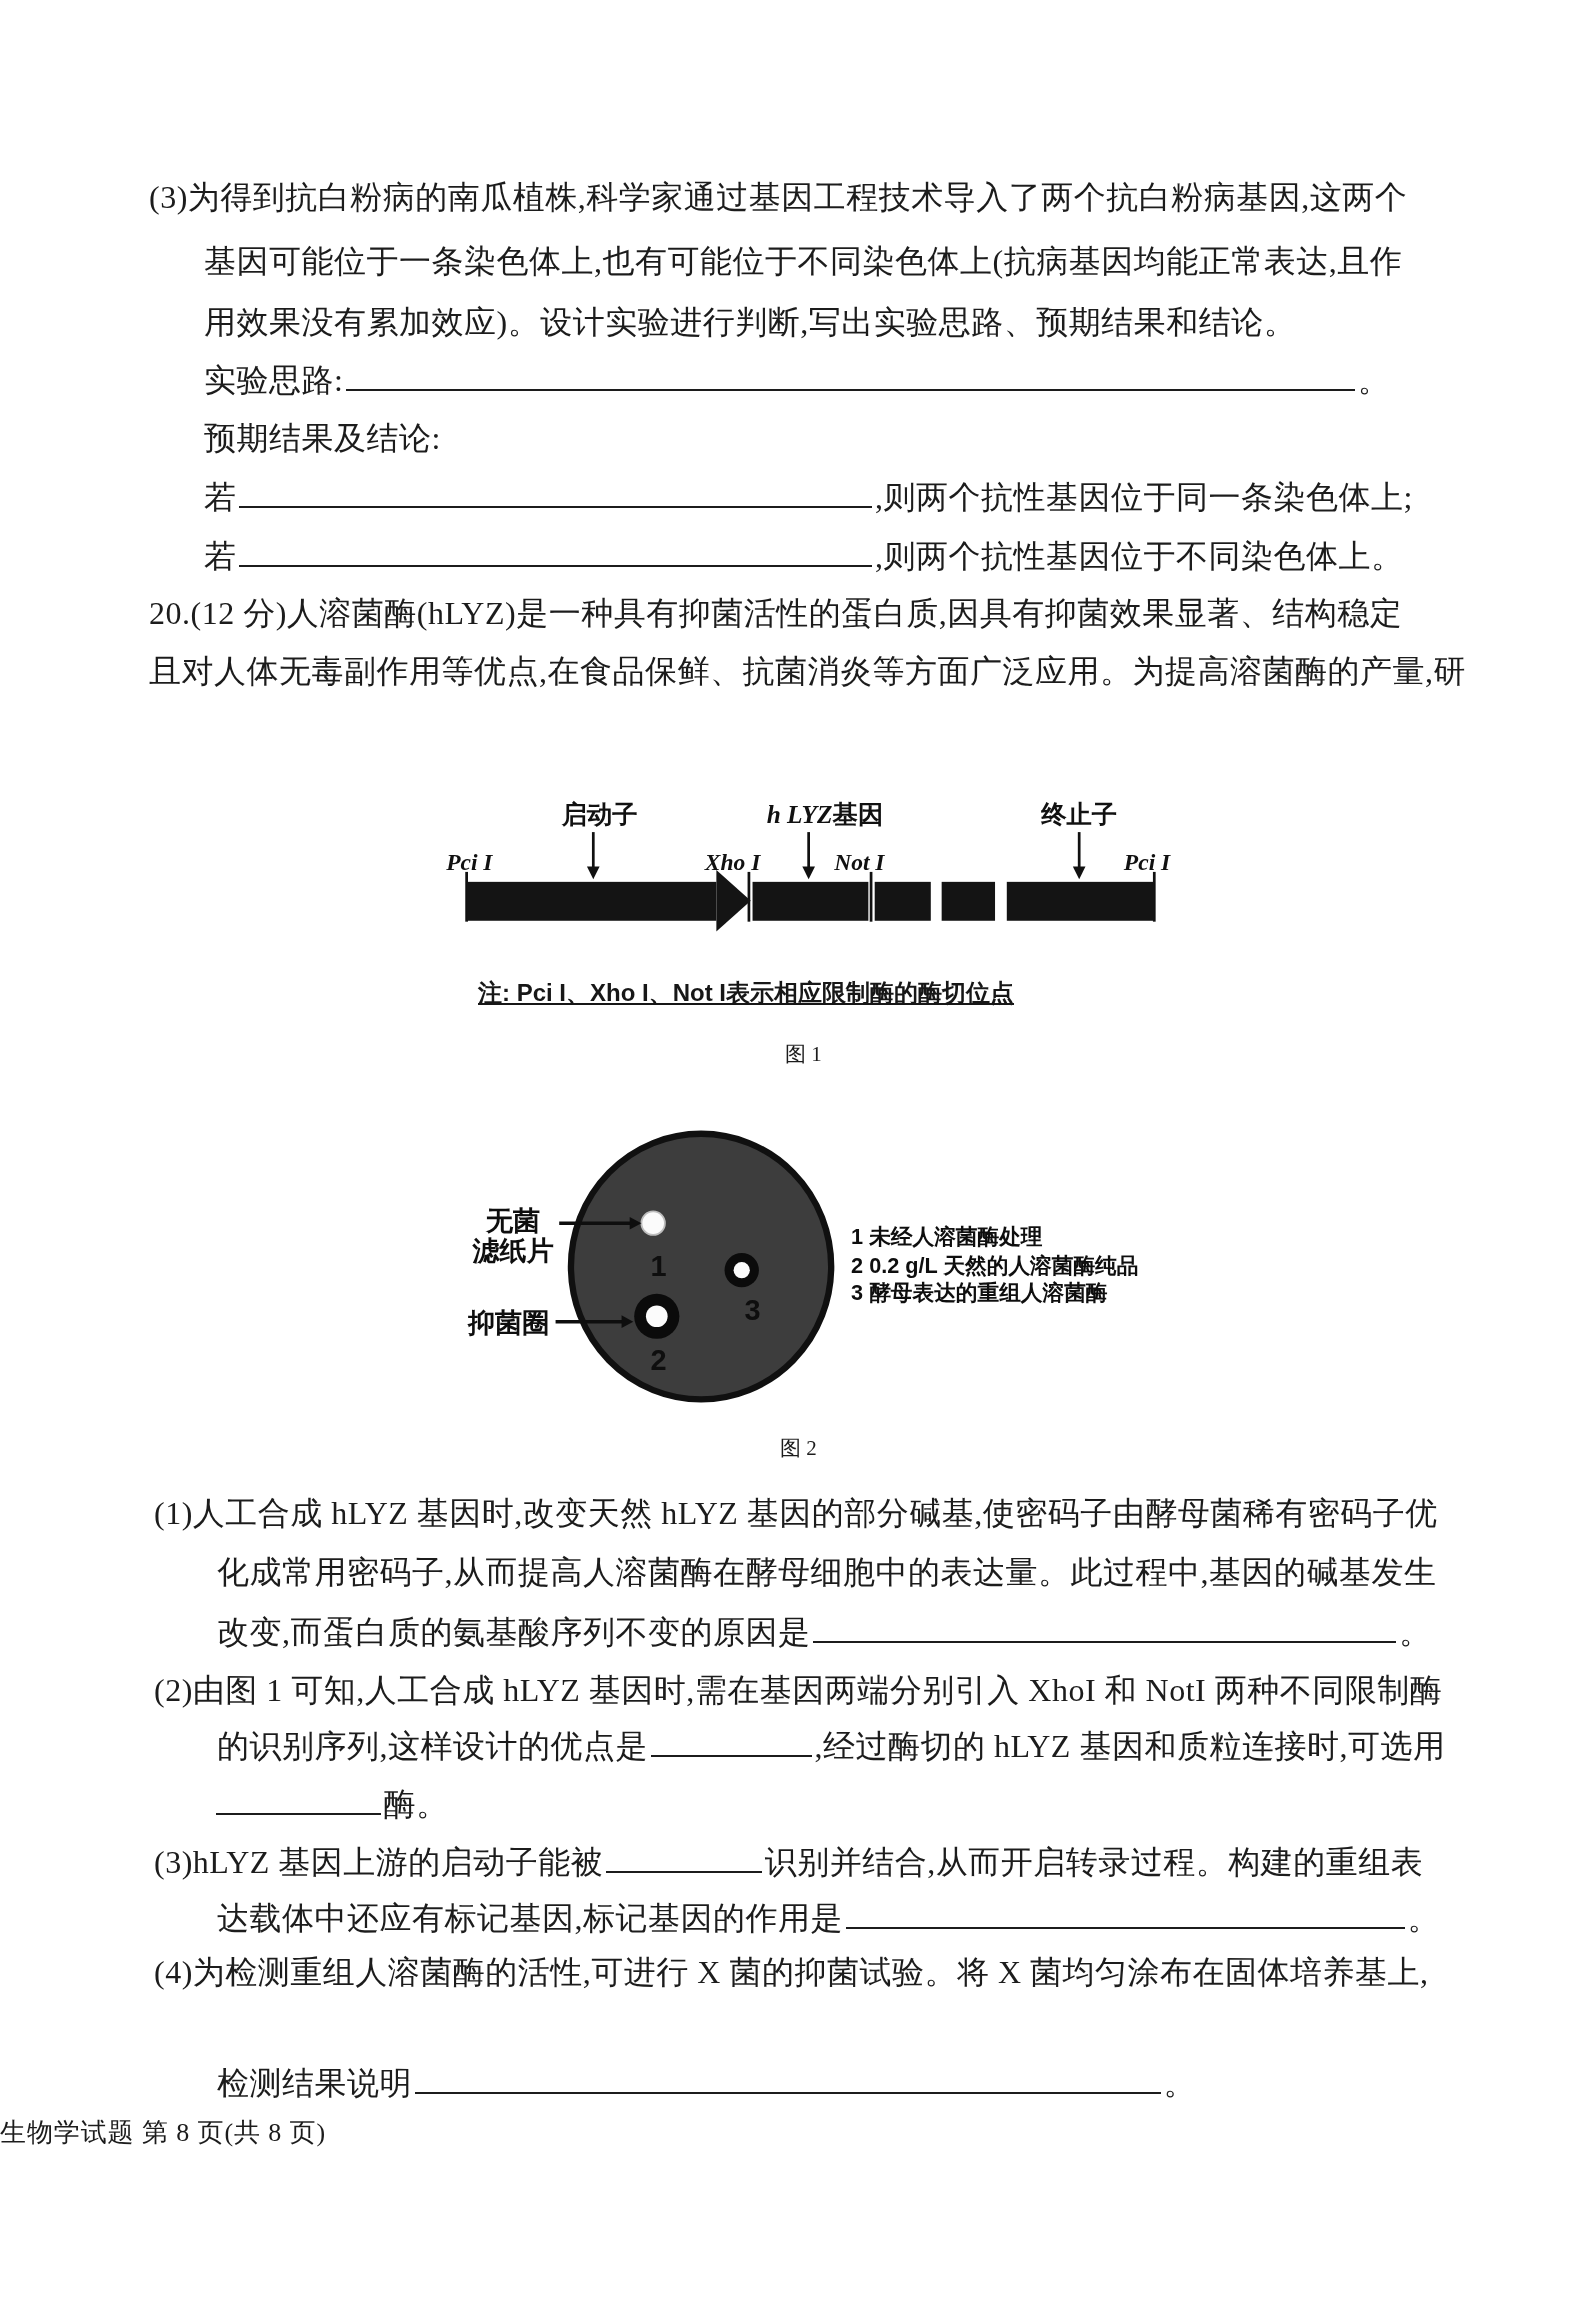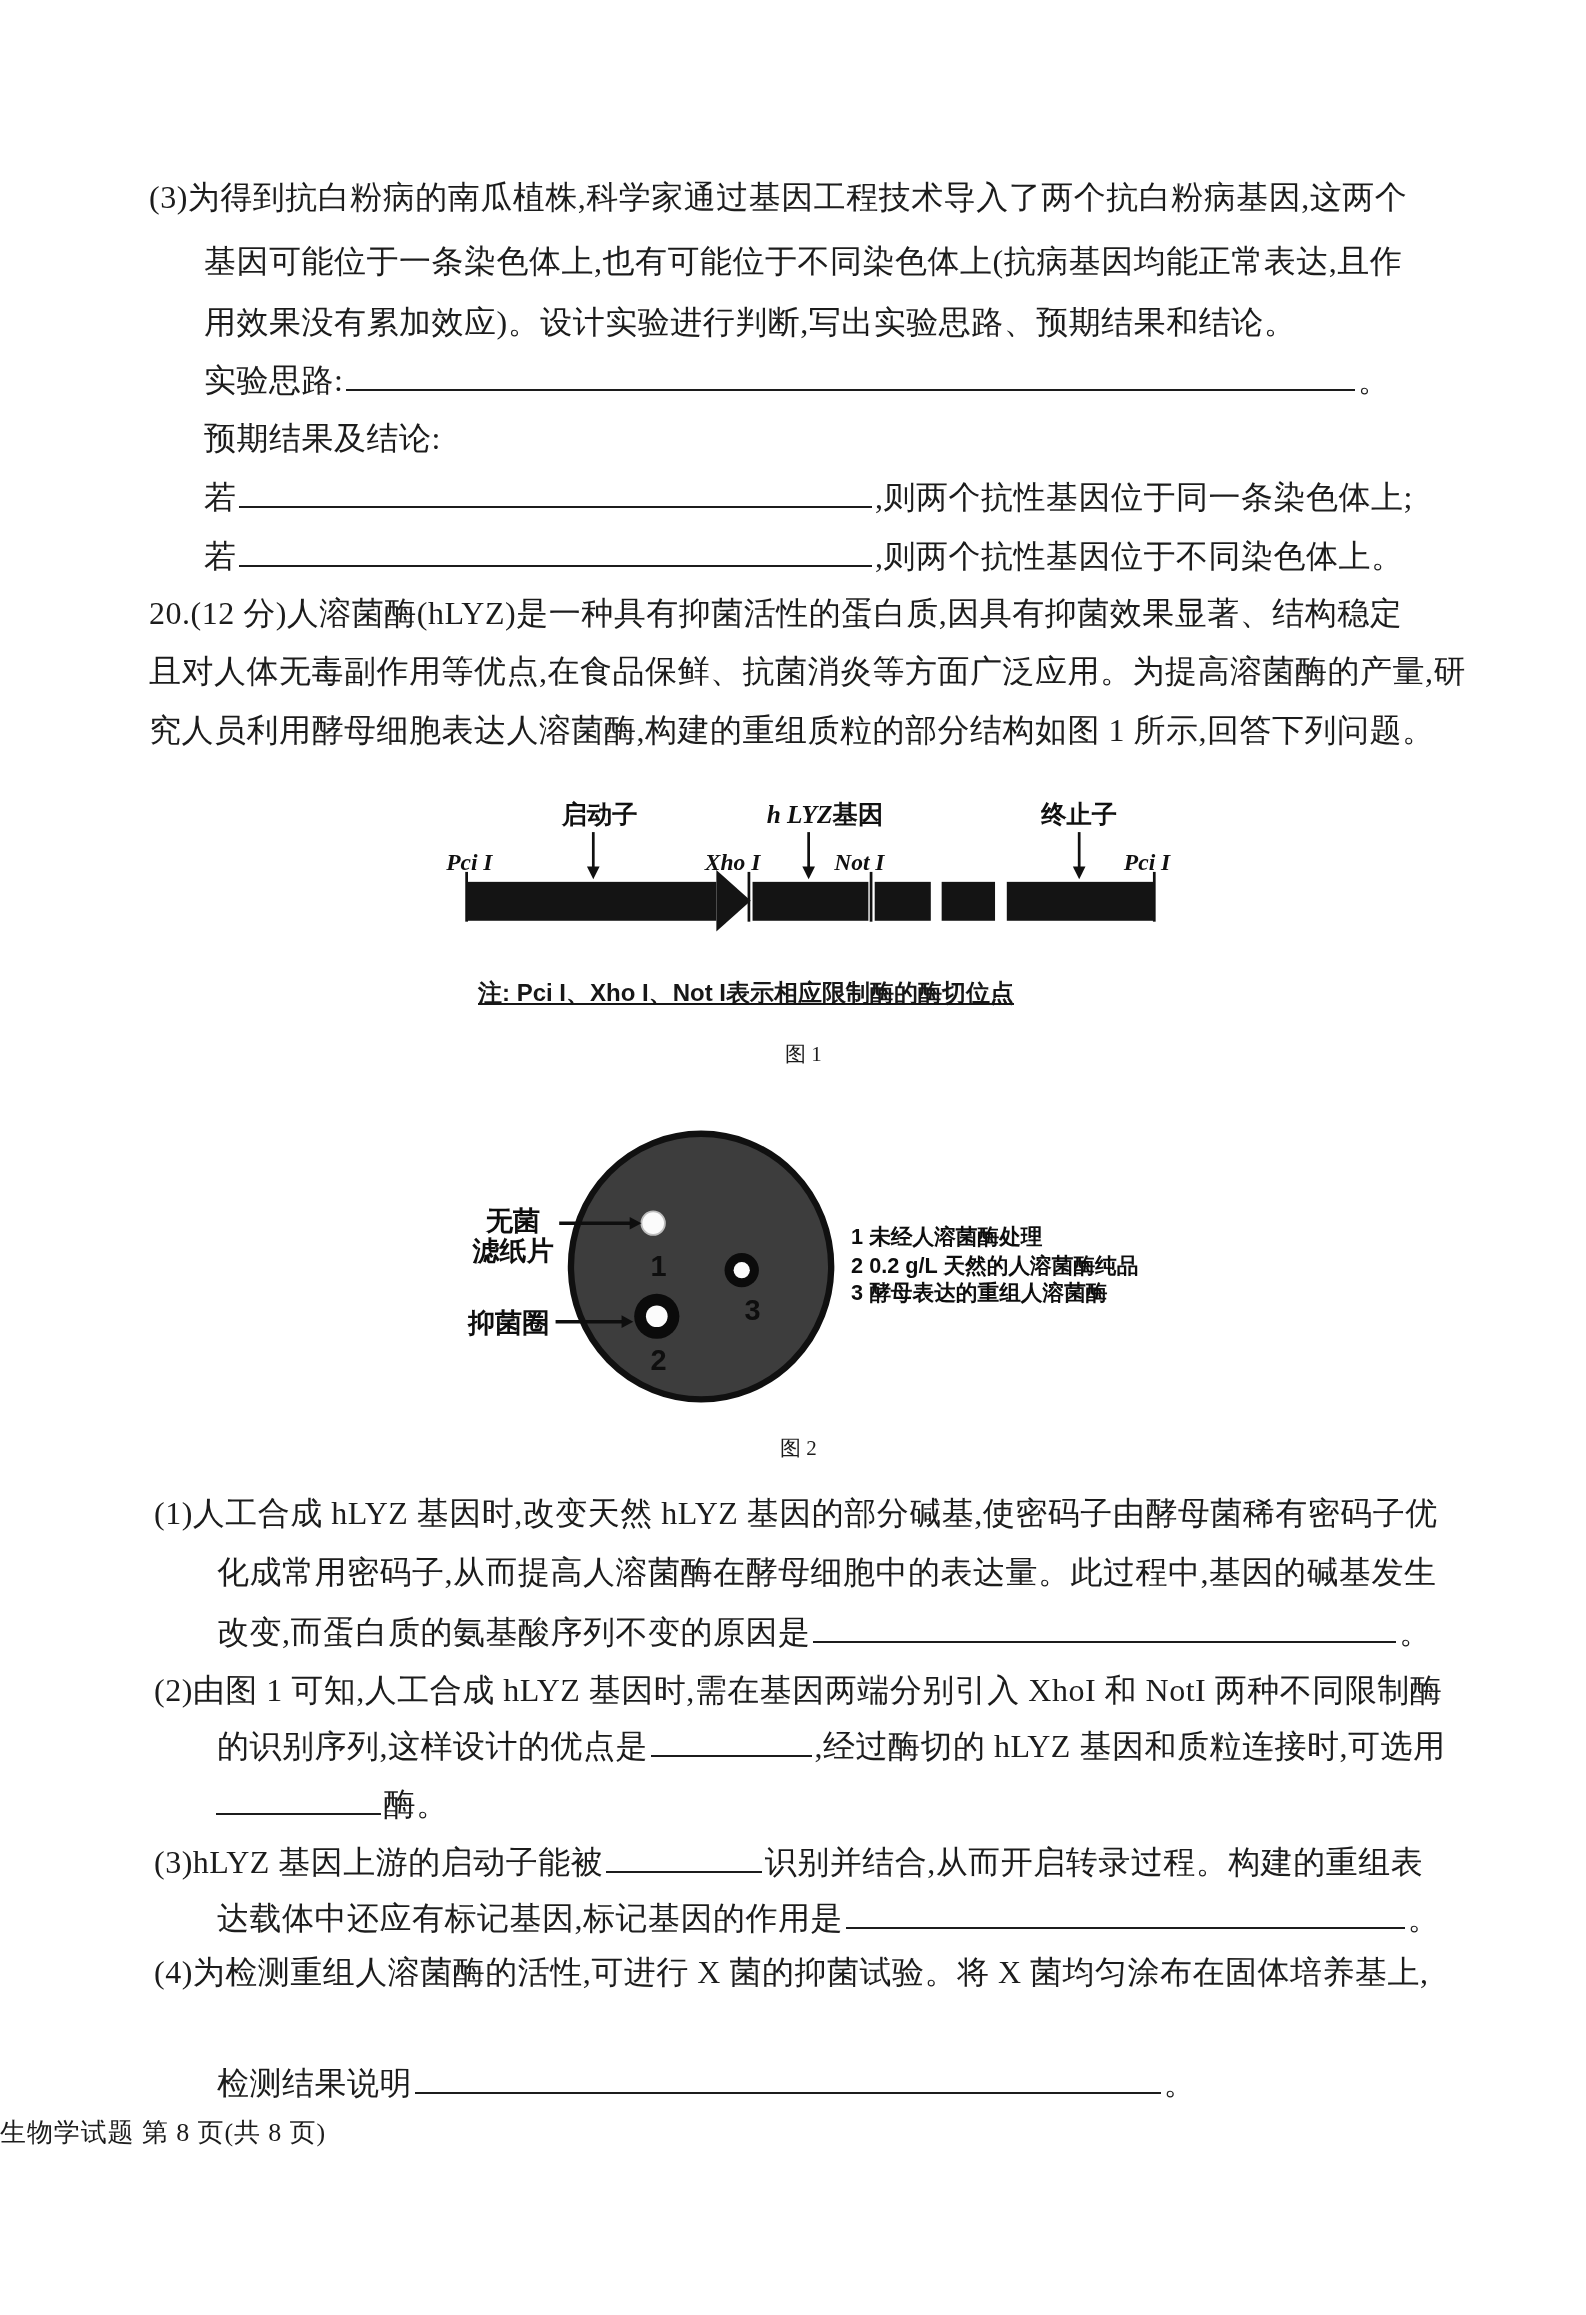"究人员利用酵母细胞表达人溶菌酶,构建的重组质粒的部分结构如图 1" div.tl { html: <div>究人员利用酵母细胞表达人溶菌酶,构建的重组质粒的部分结构如图 1 所示,回答下列问题。</div> -> none }
